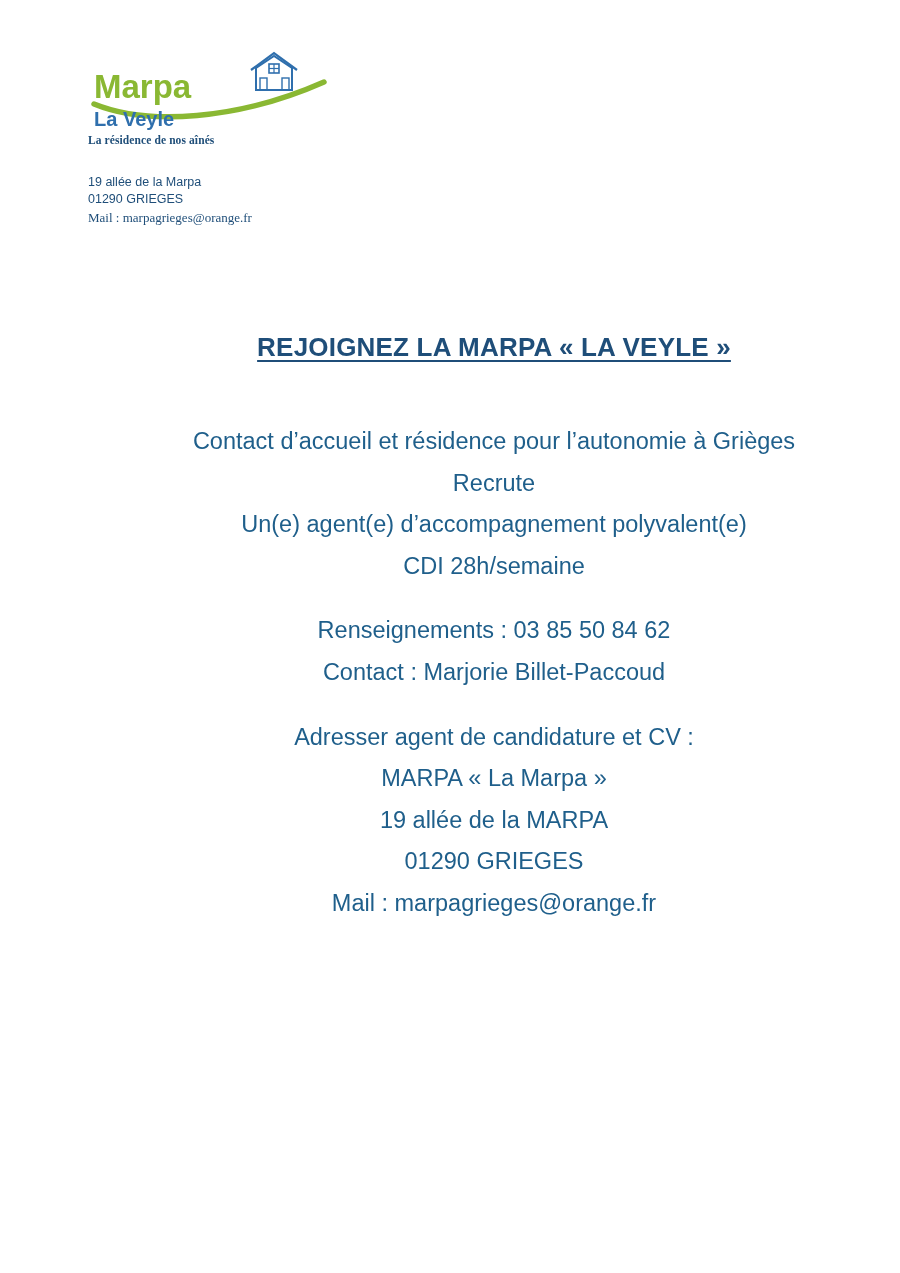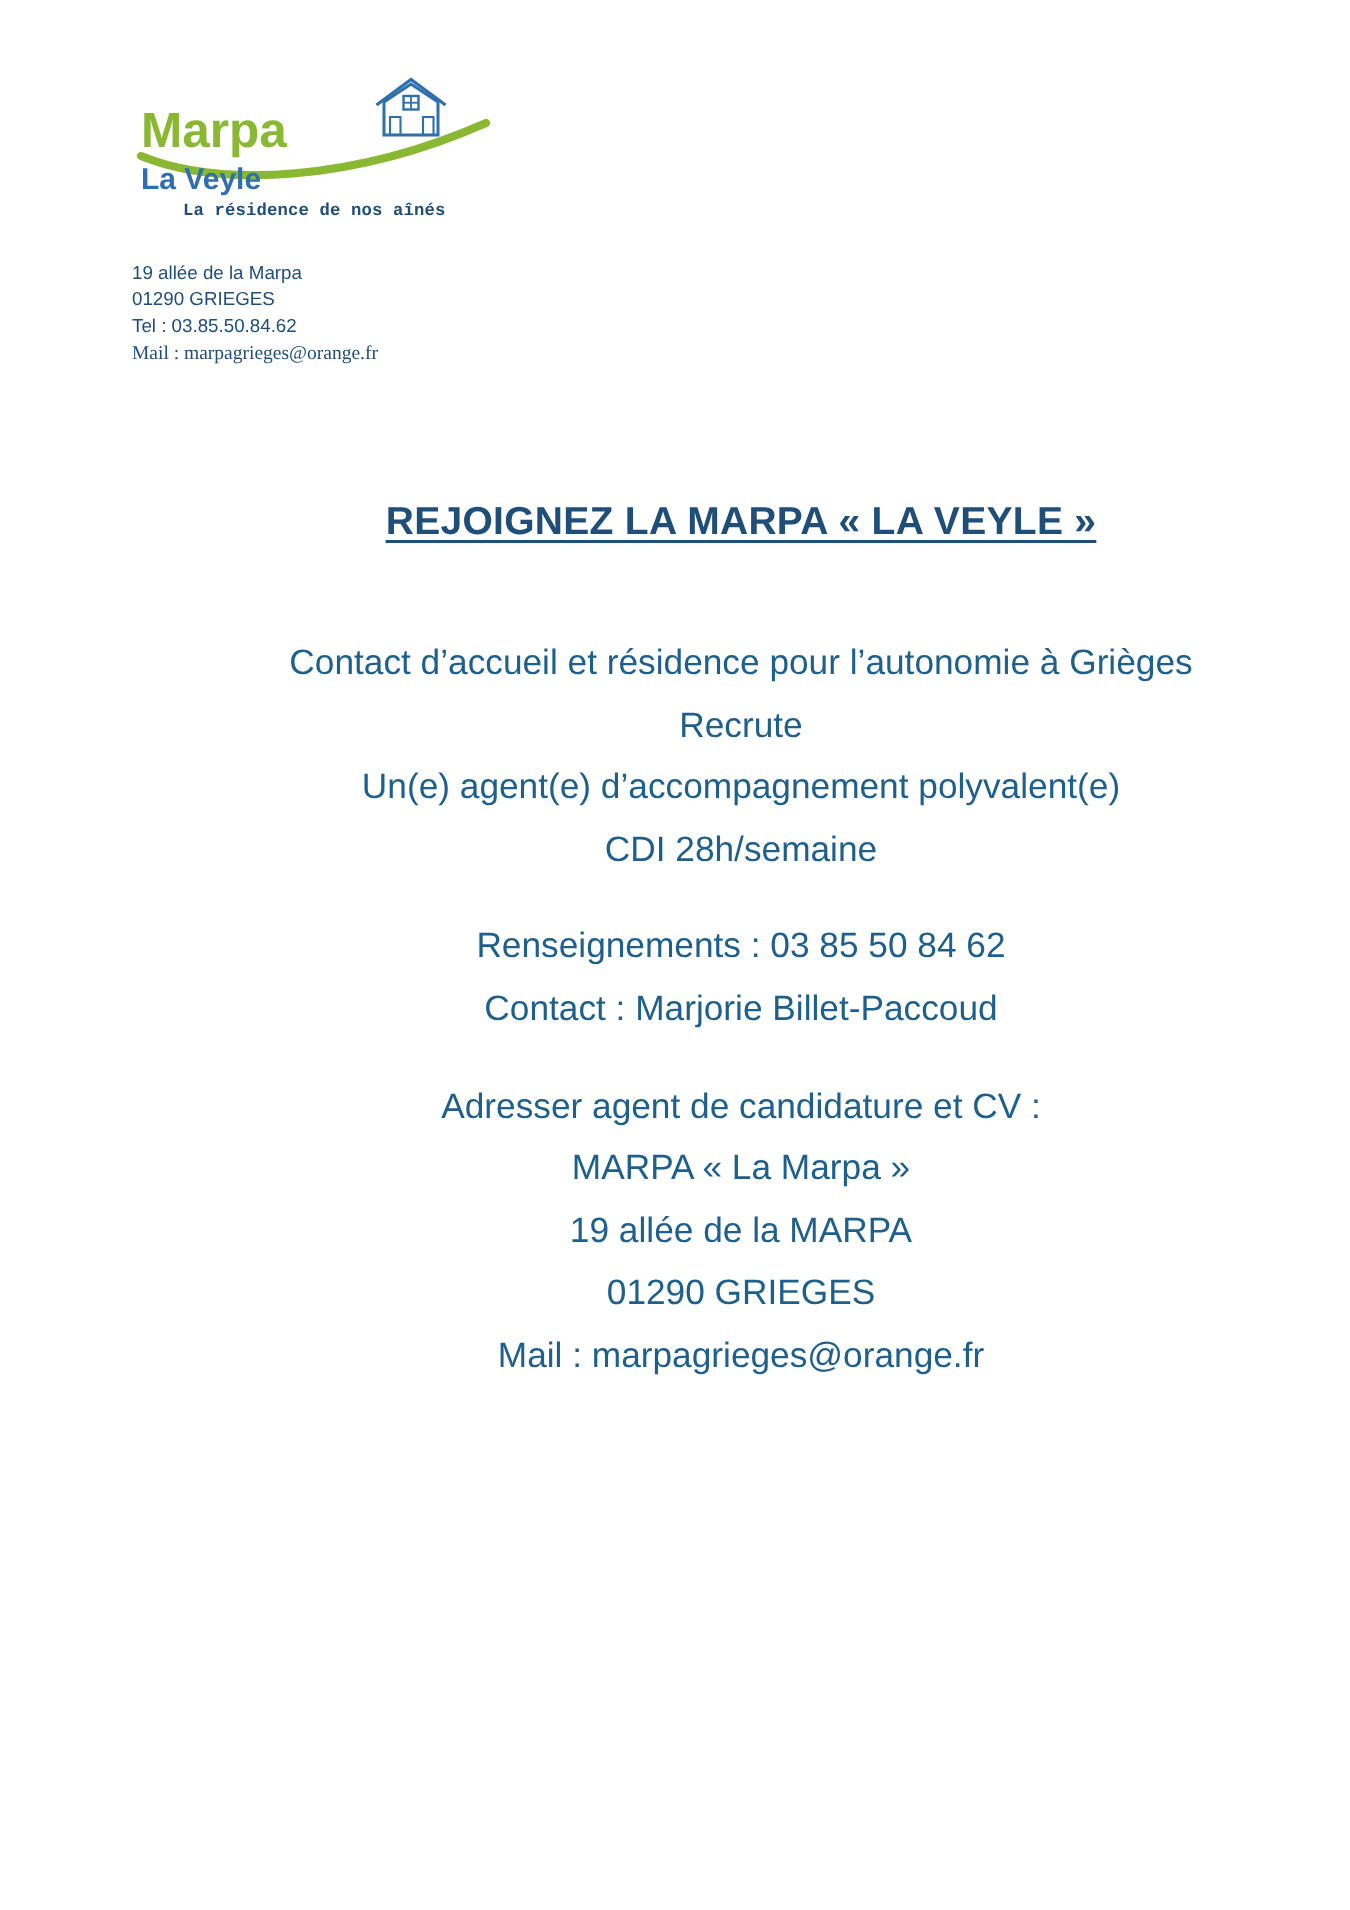"La résidence de nos aînés" .logo-tagline { font-family: Liberation Mono, monospace -> Liberation Serif, serif; margin-left: 34px -> none }
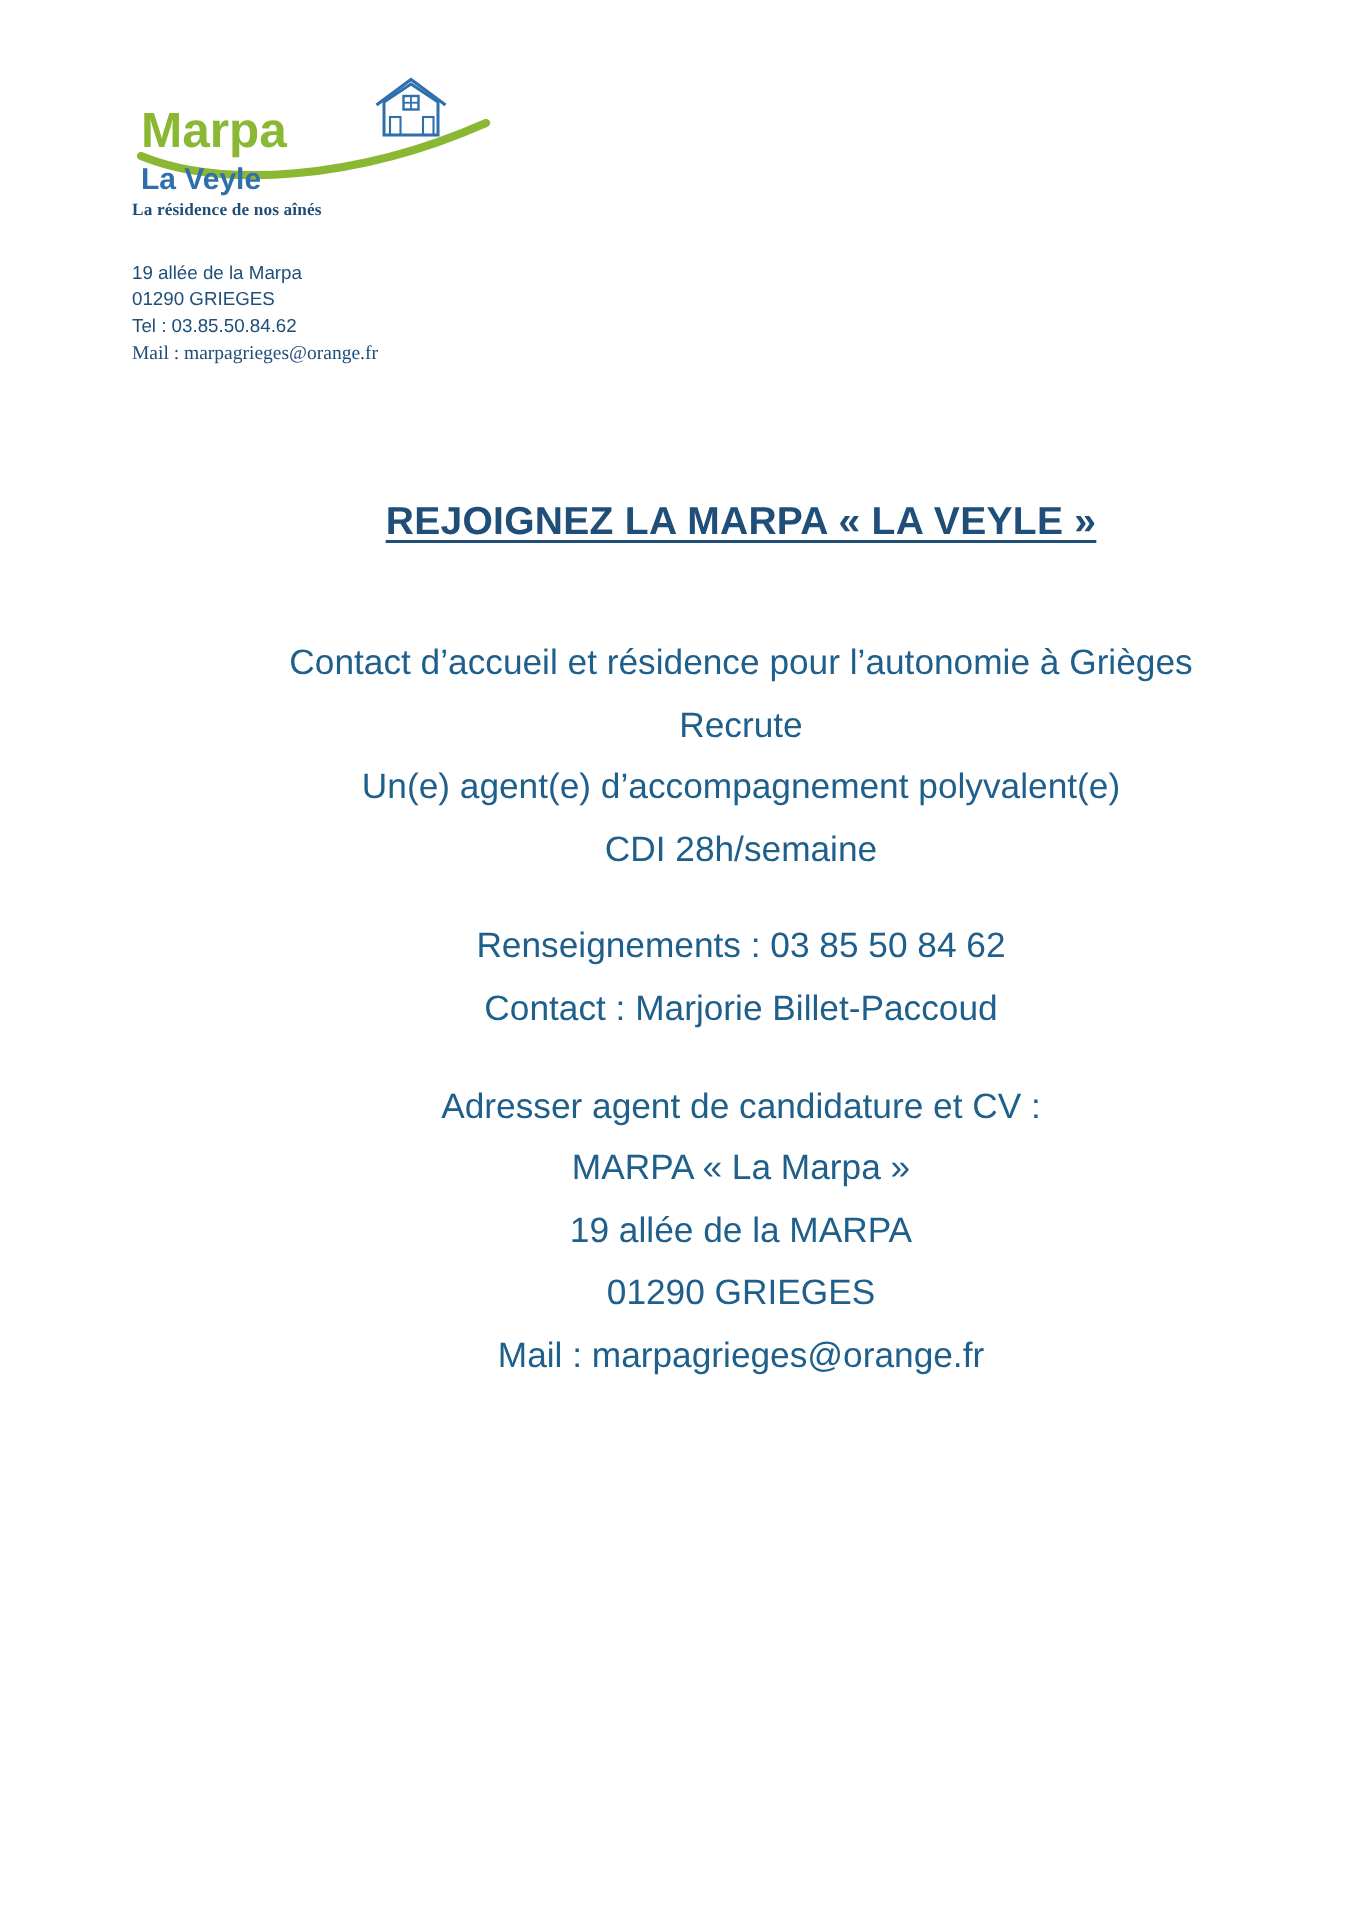"Tel : 03.85.50.84.62" div { html: <div>Tel : 03.85.50.84.62</div> -> none }
